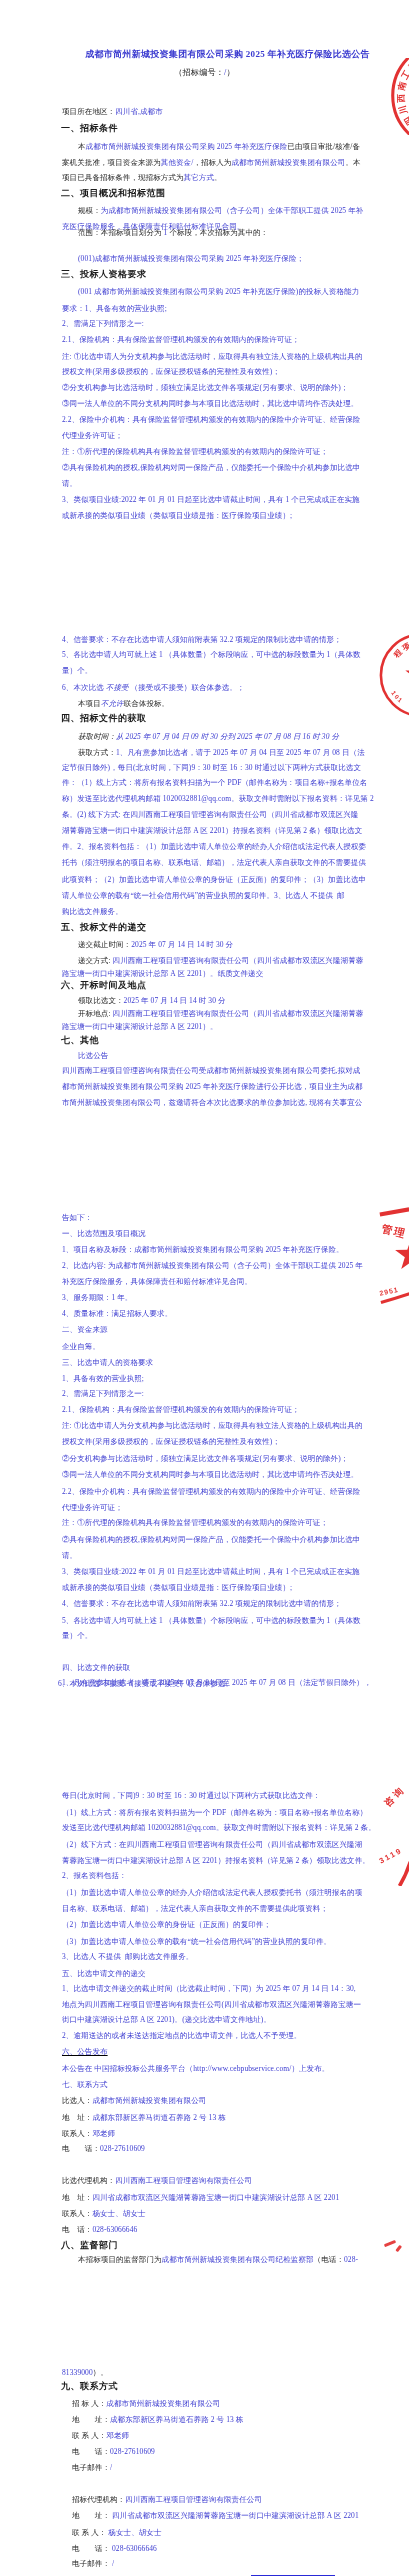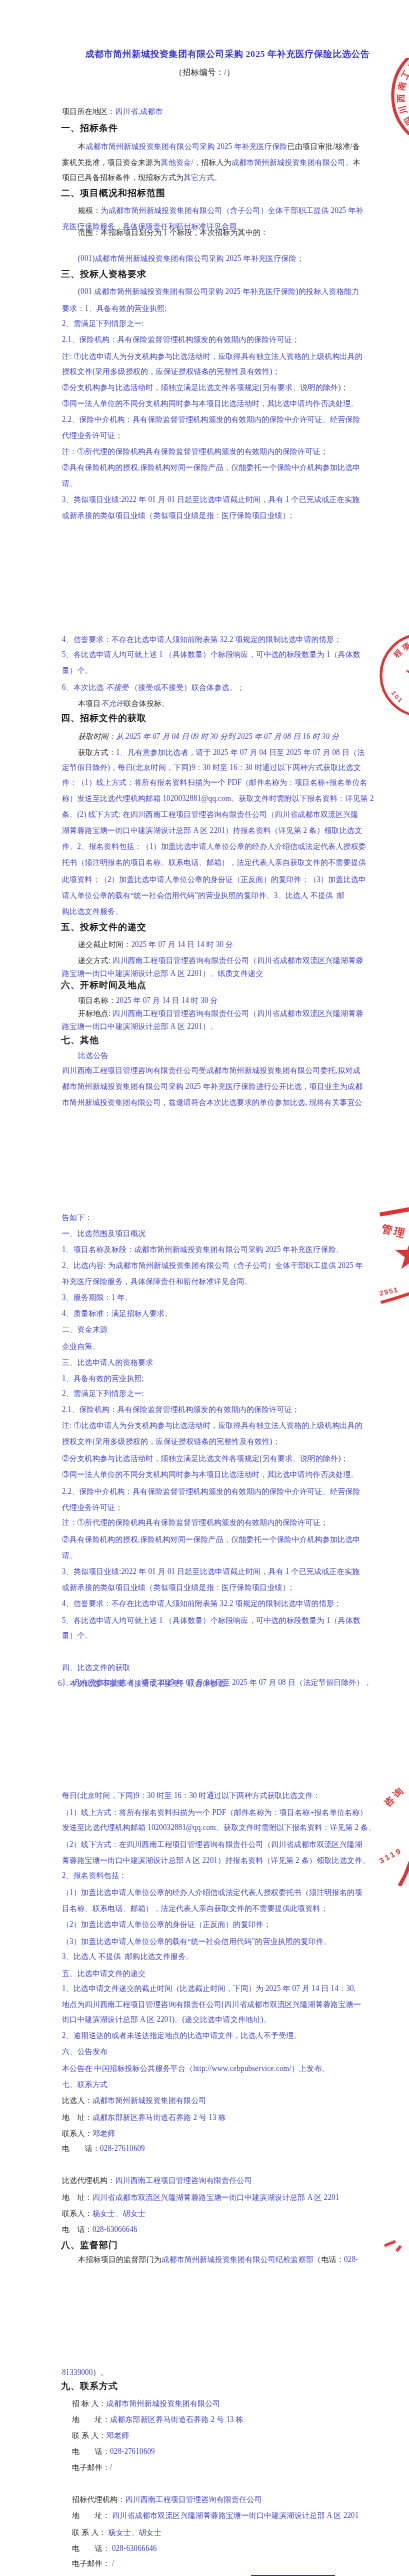"项目名称：" span.c-k { text: 项目名称 -> 领取比选文 }
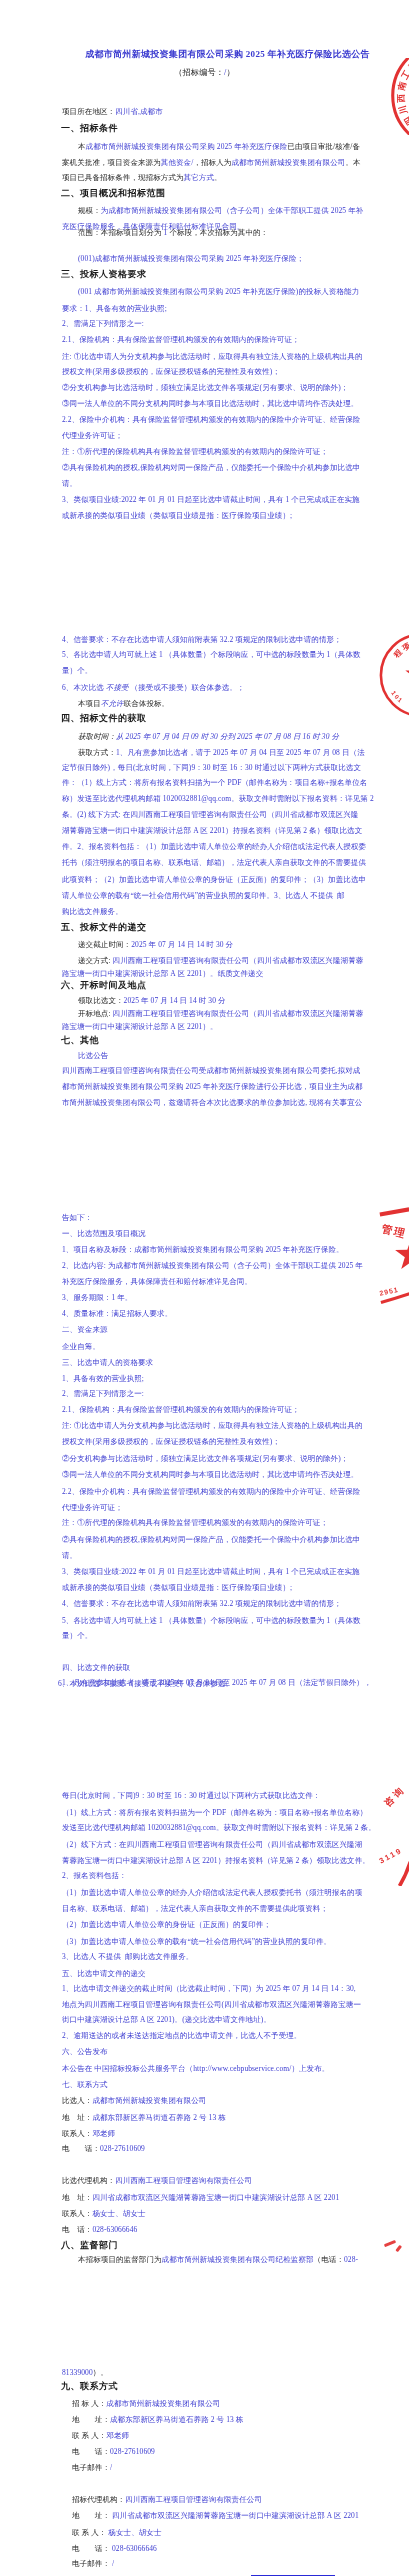"六、公告发布" div.line { text-decoration: none -> underline }
